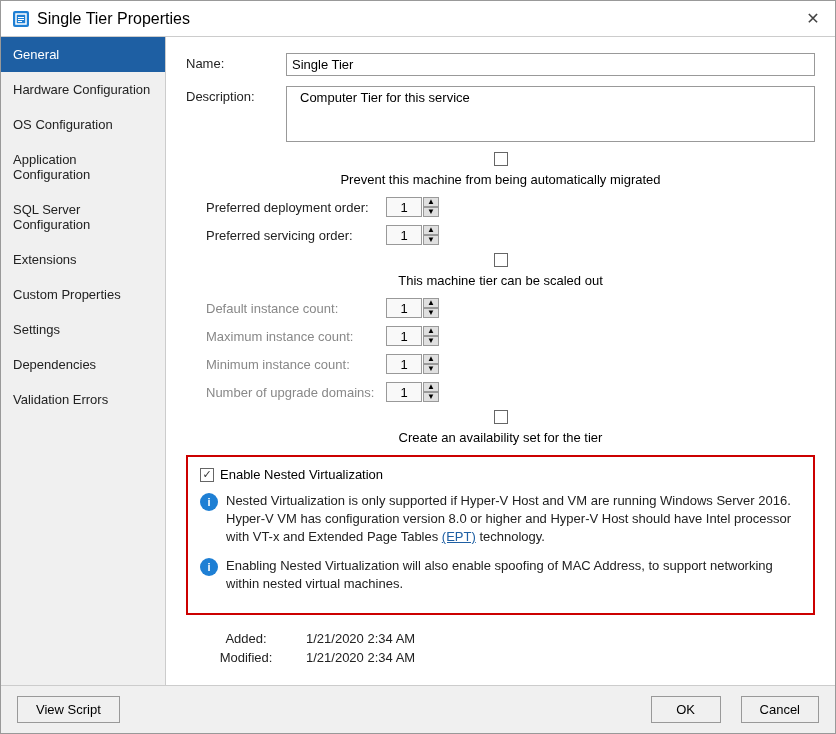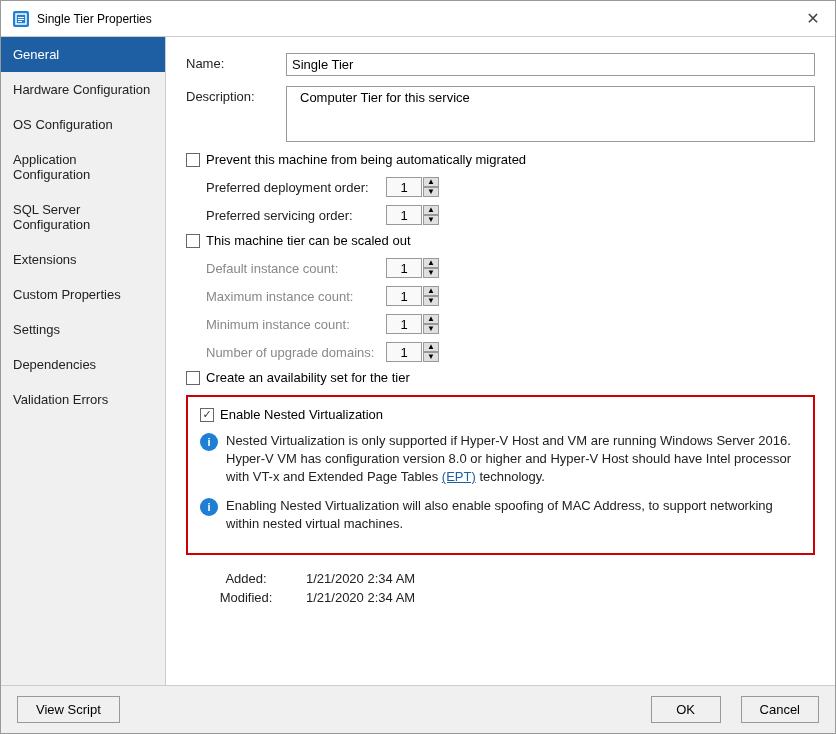"Single Tier Properties" .title-text { font-size: 12px -> 16px }
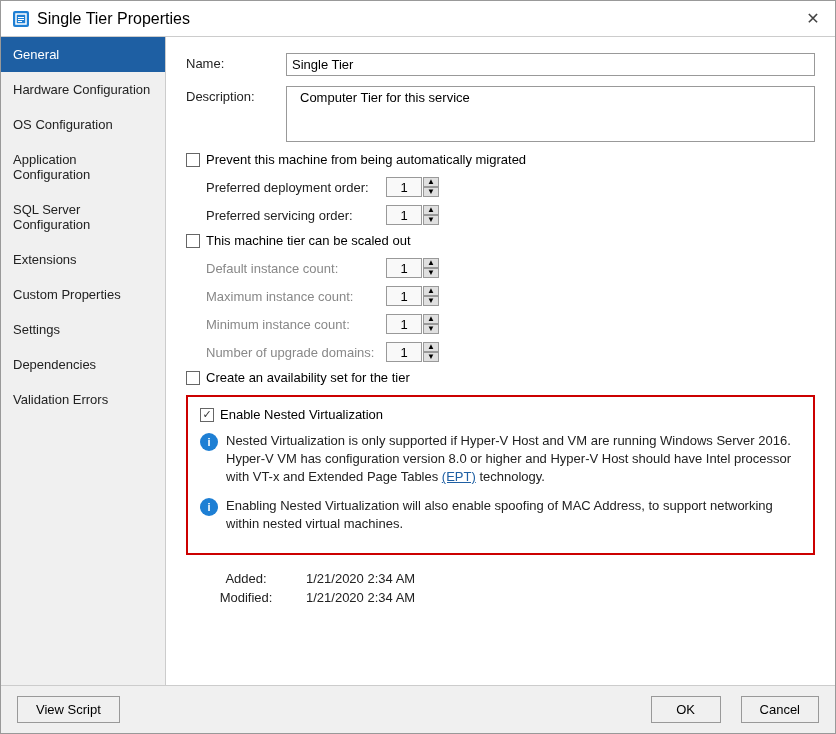"Prevent this machine from being" .checkbox-row { flex-direction: none -> column }
